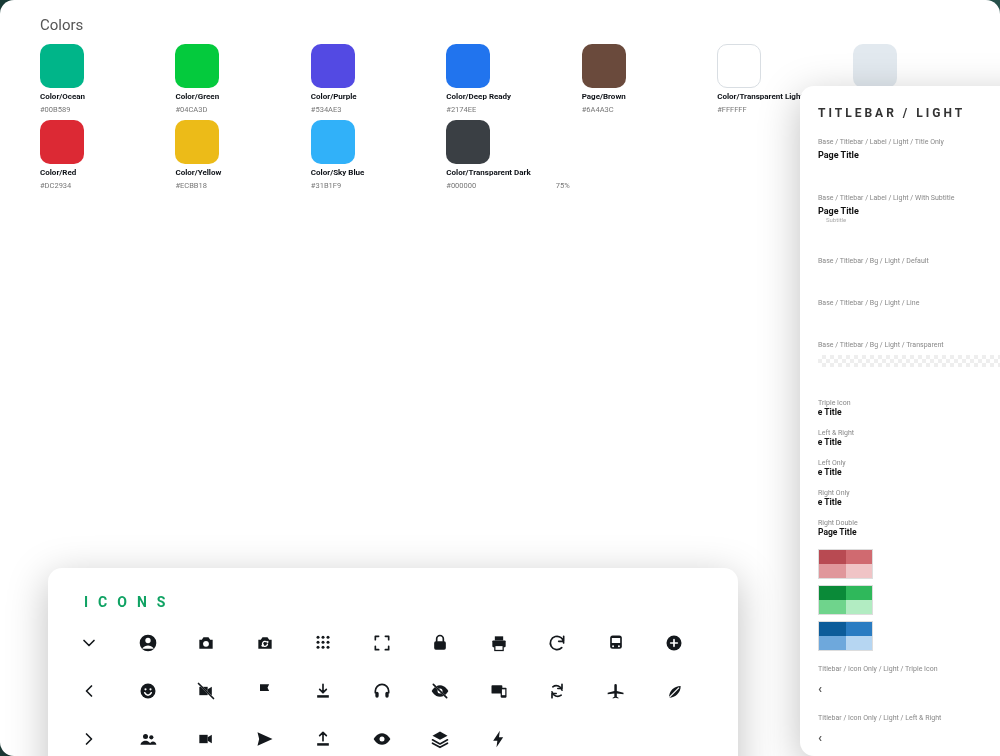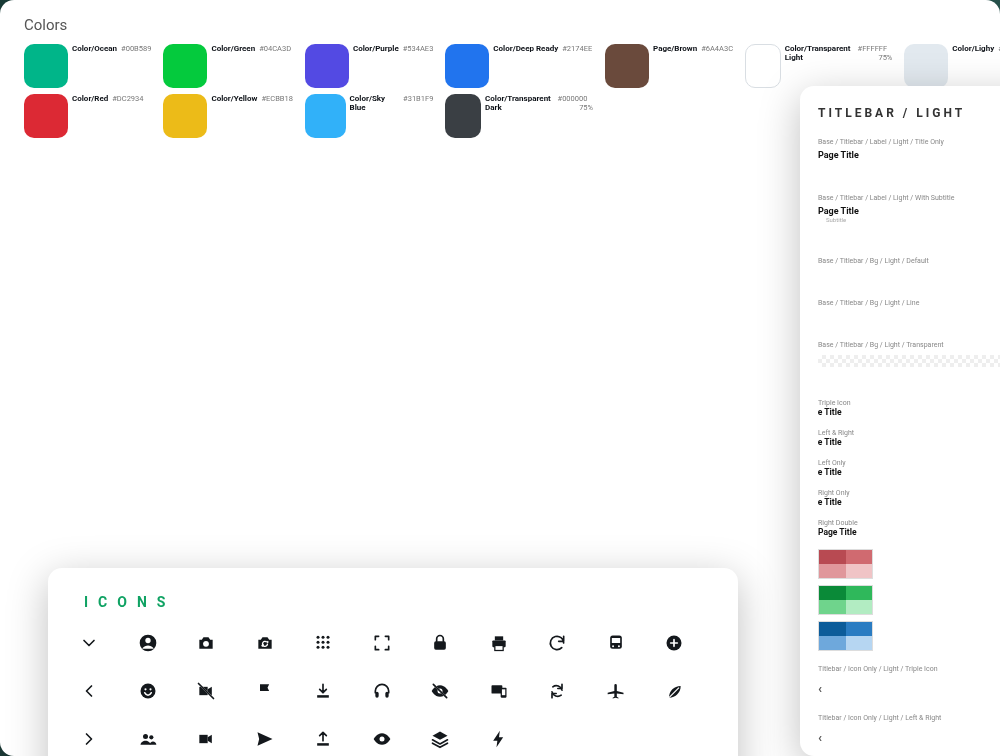"Colors" .colors-panel { padding: 16px 24px 18px 24px -> 16px 24px 18px 40px }
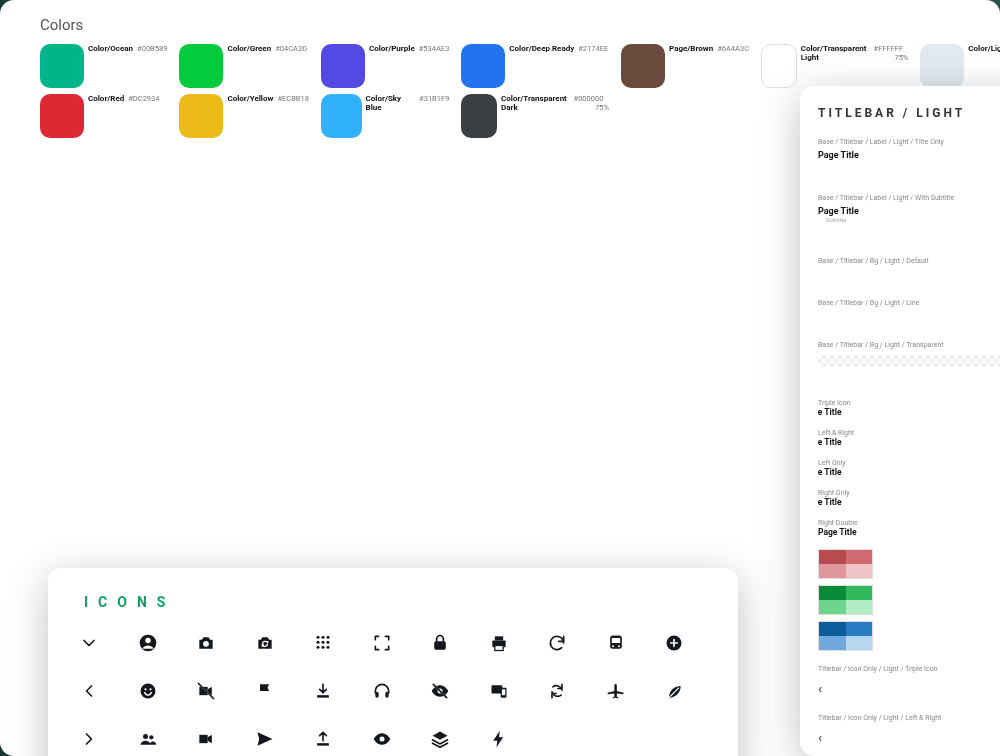"Color/Ocean" .swatch { flex-direction: row -> column }
